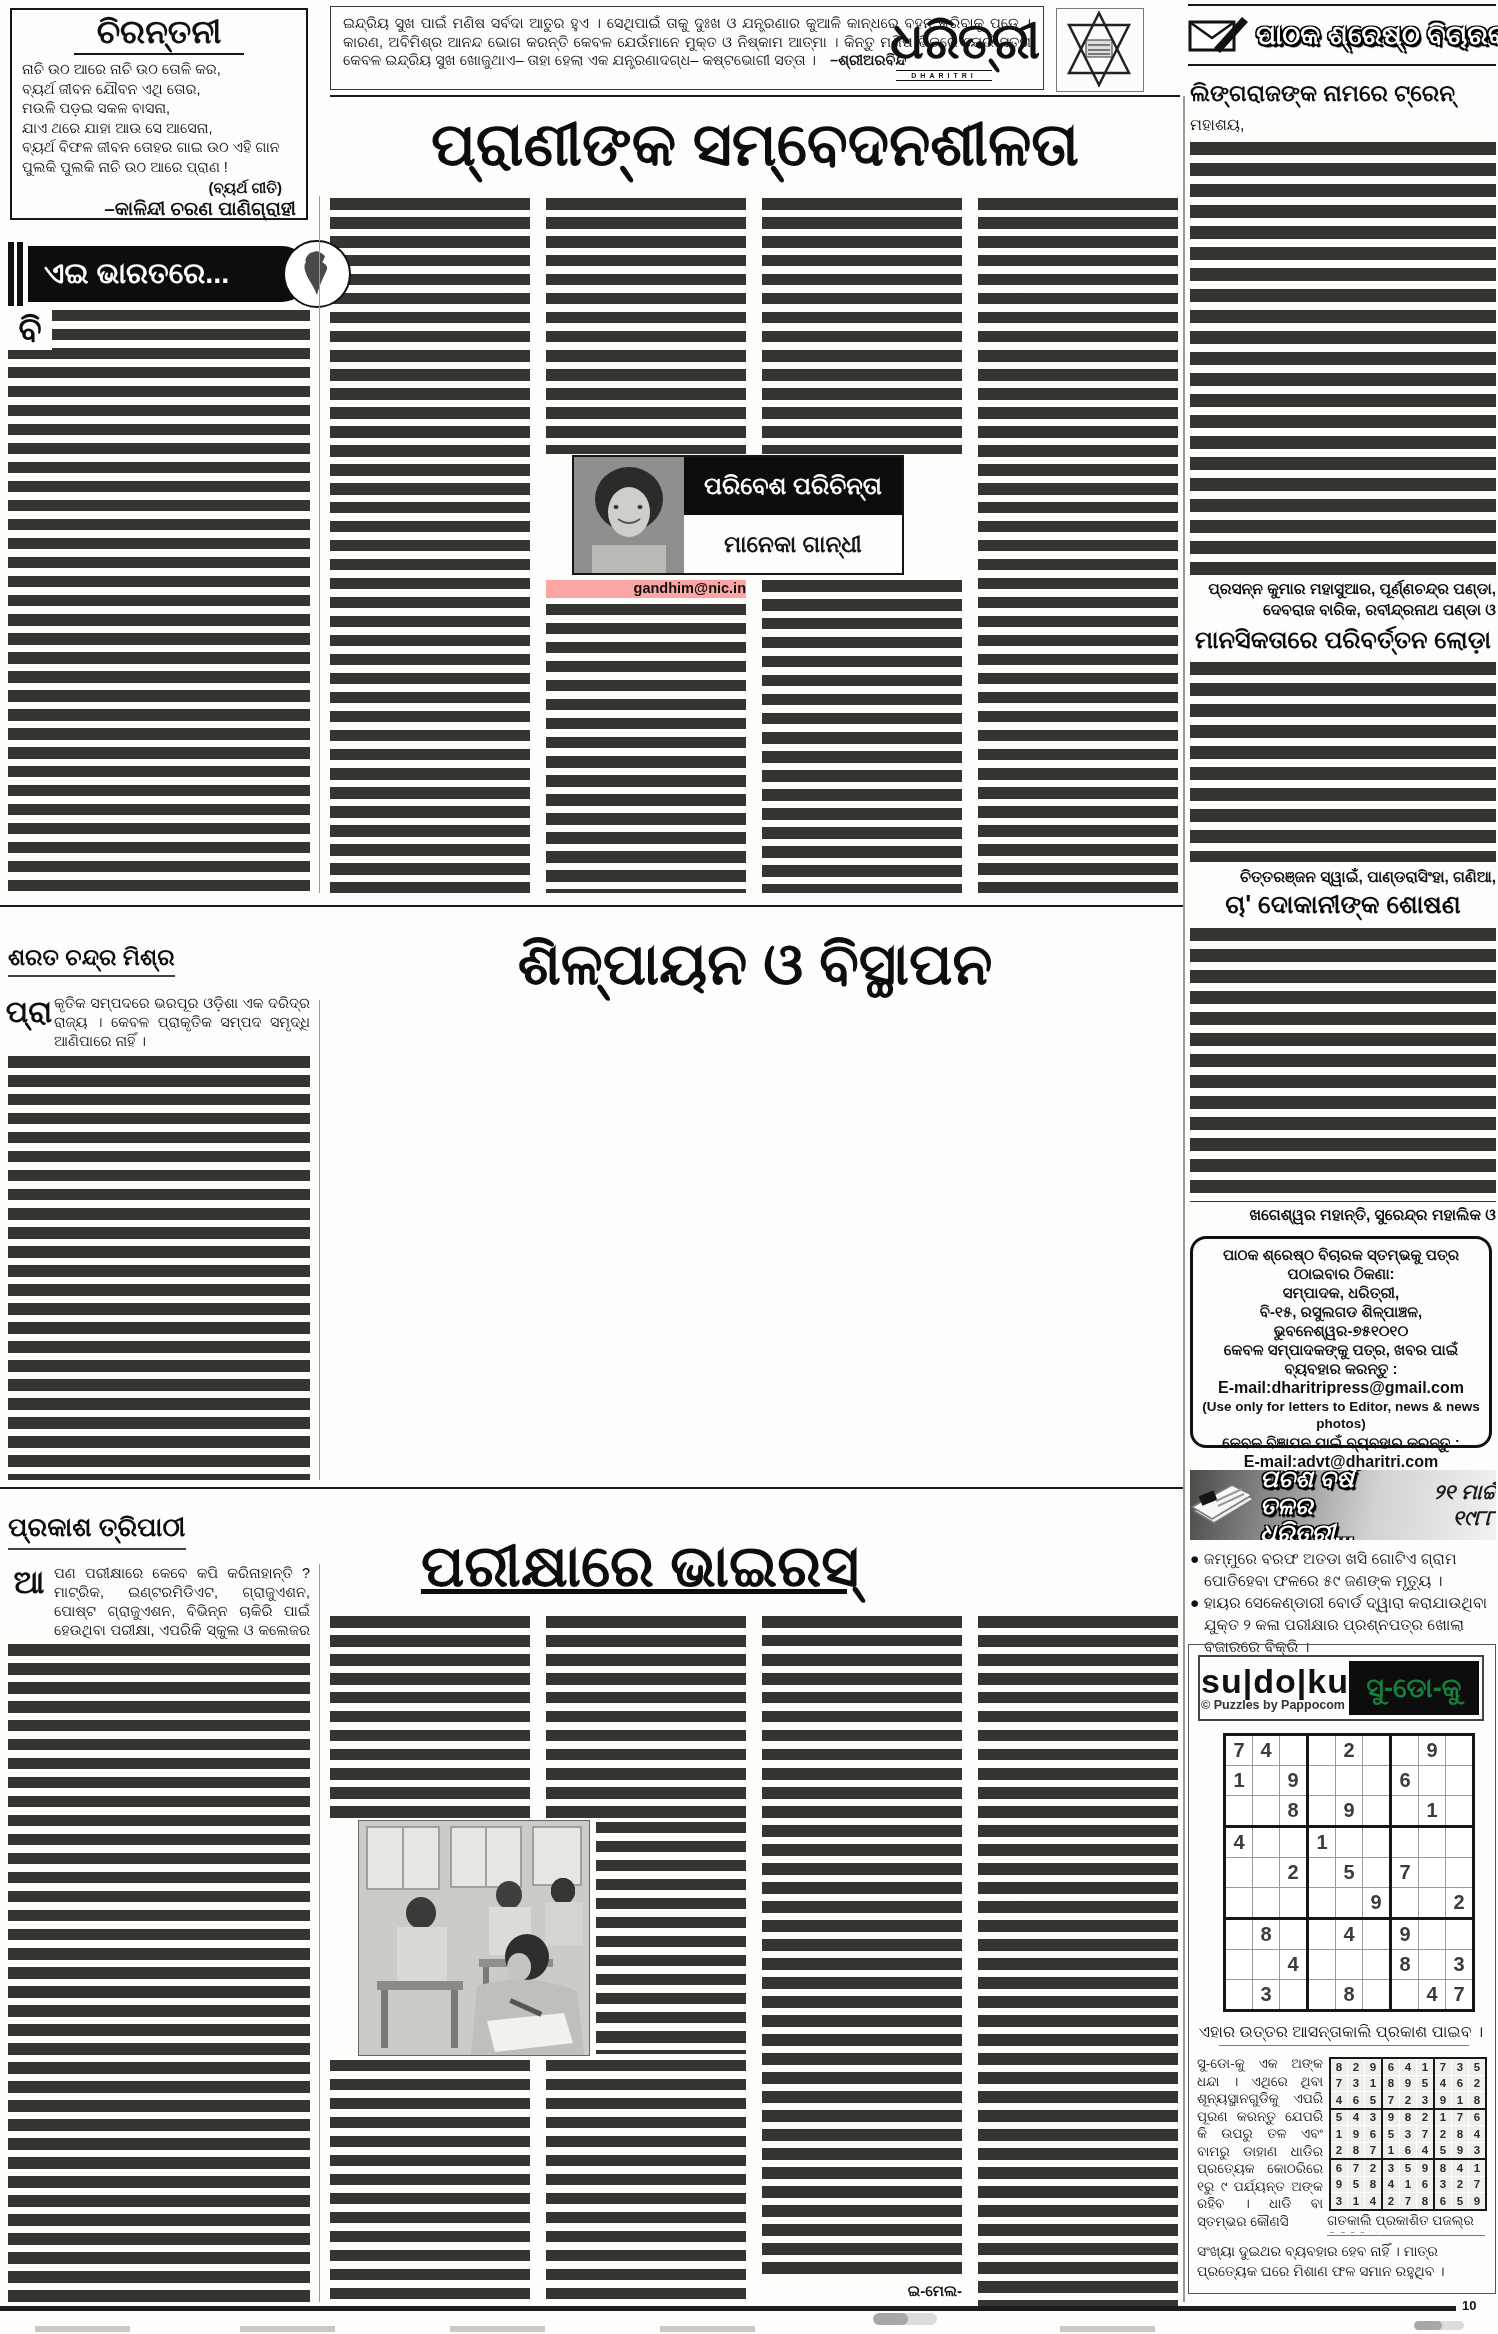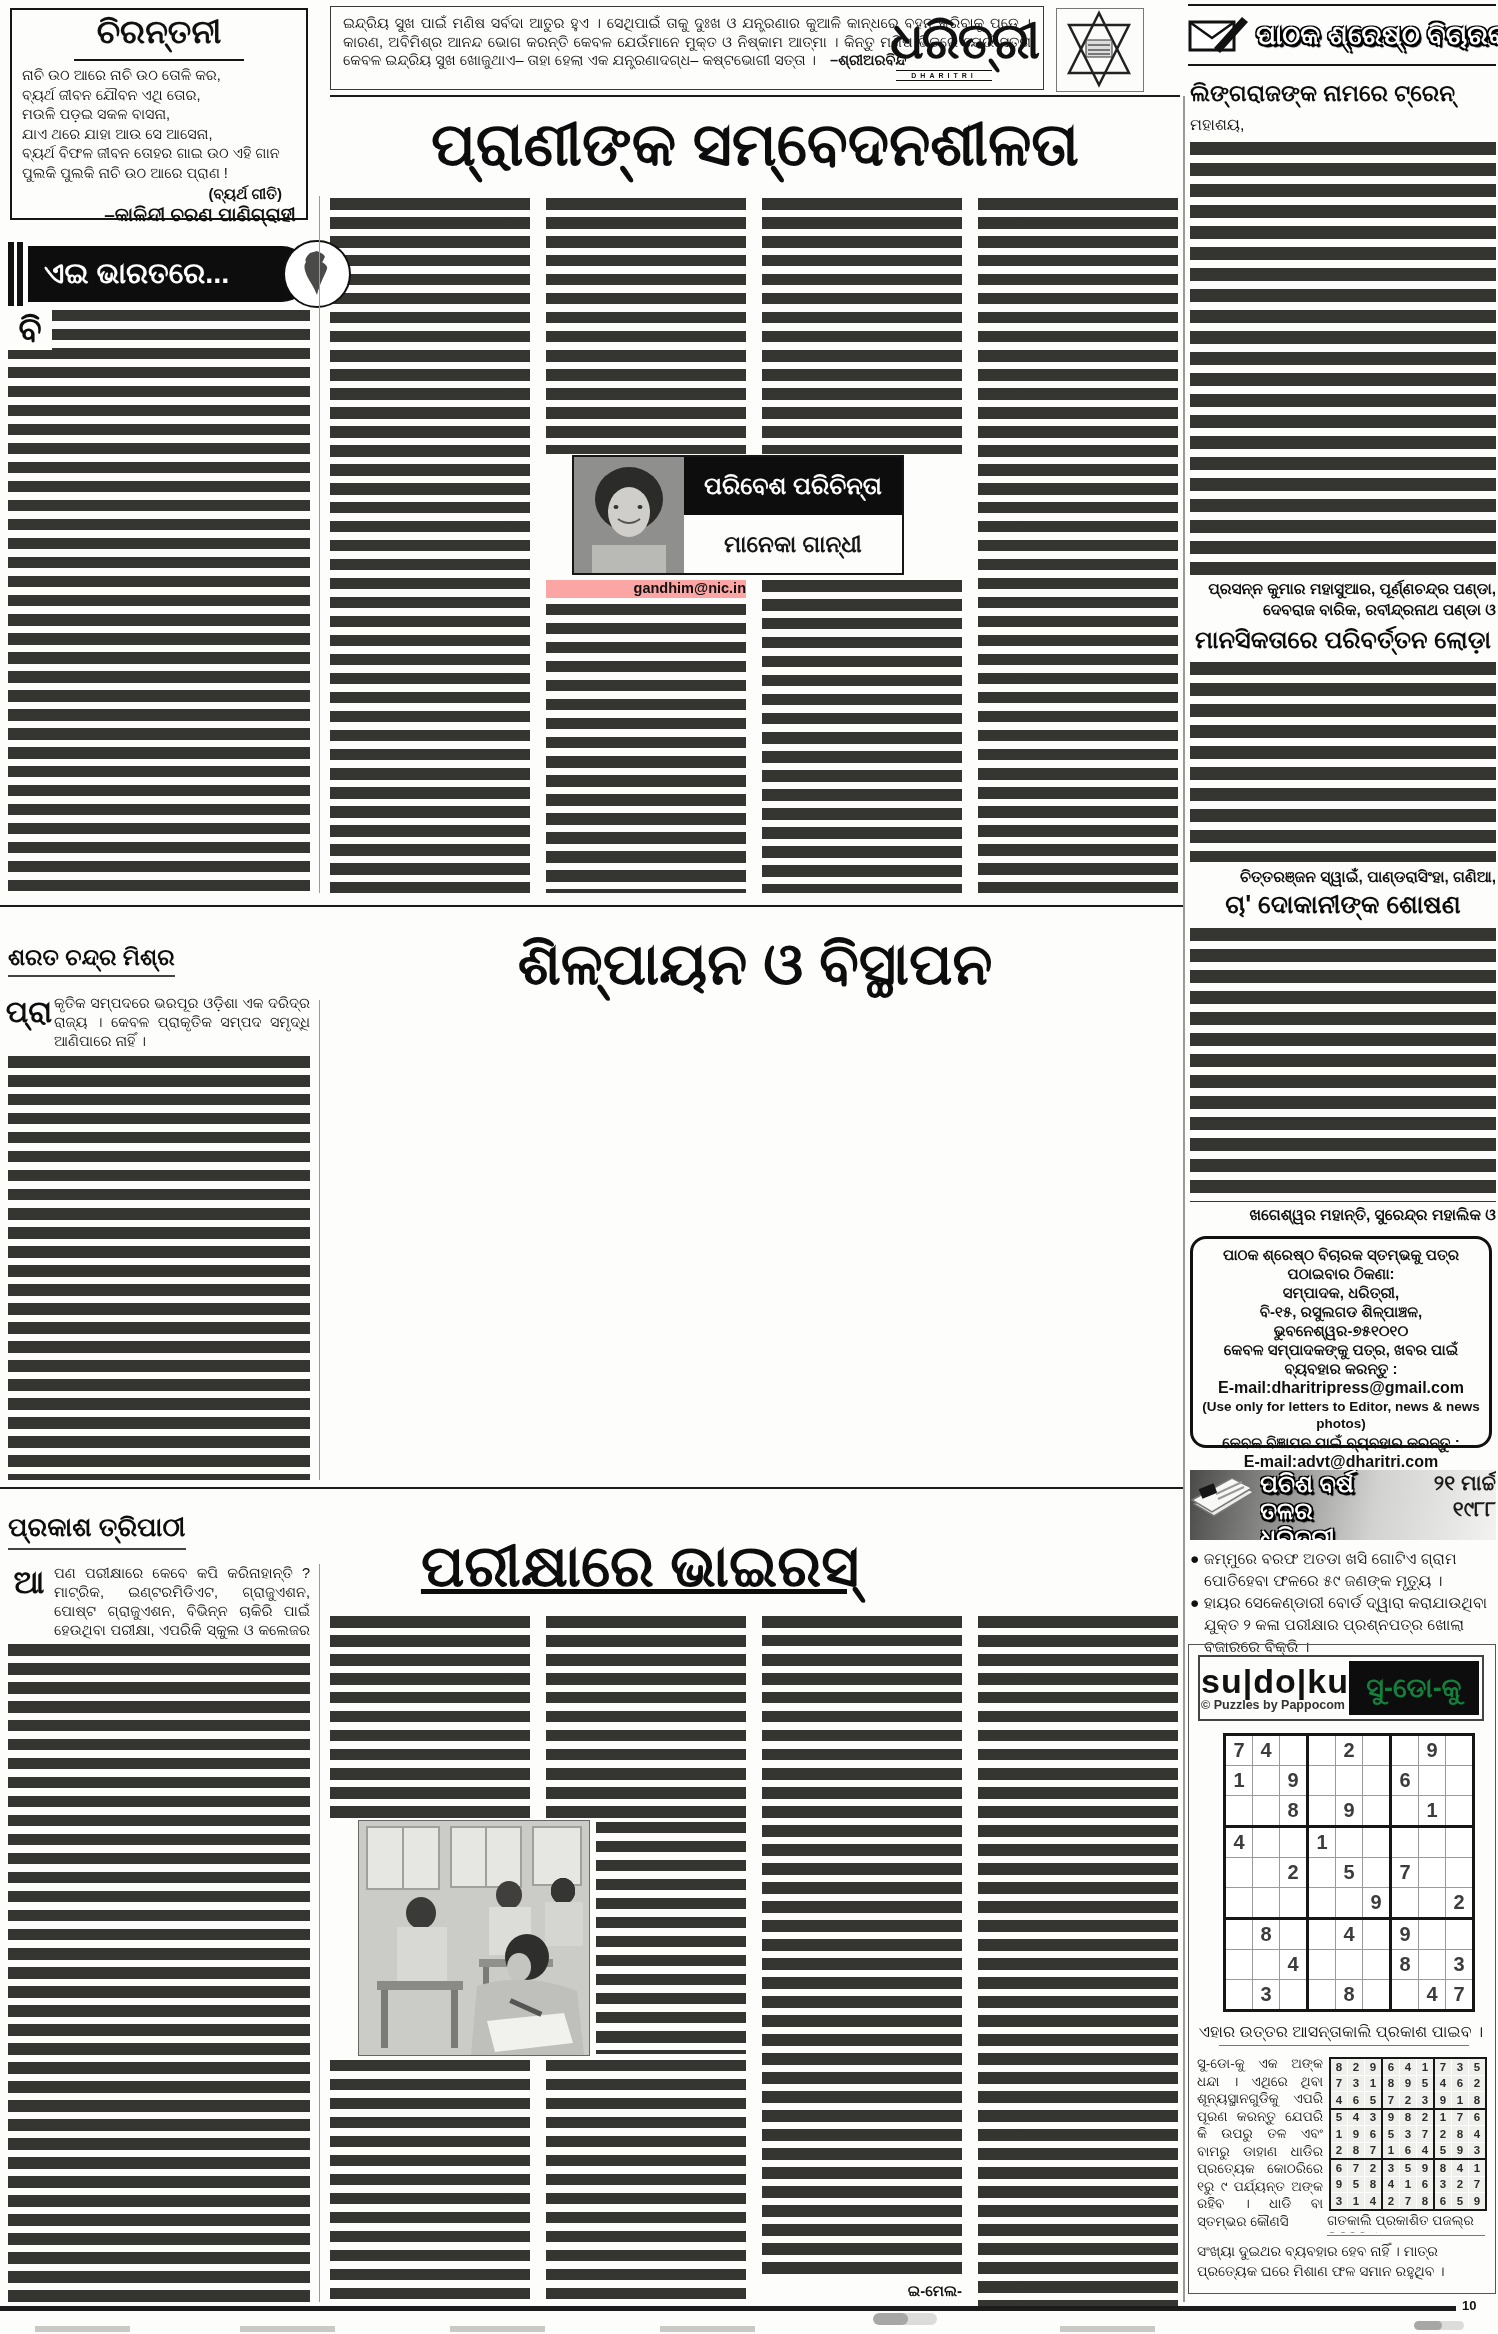"ଚିରନ୍ତନୀ" div.center { padding-bottom: 7px -> 1px }
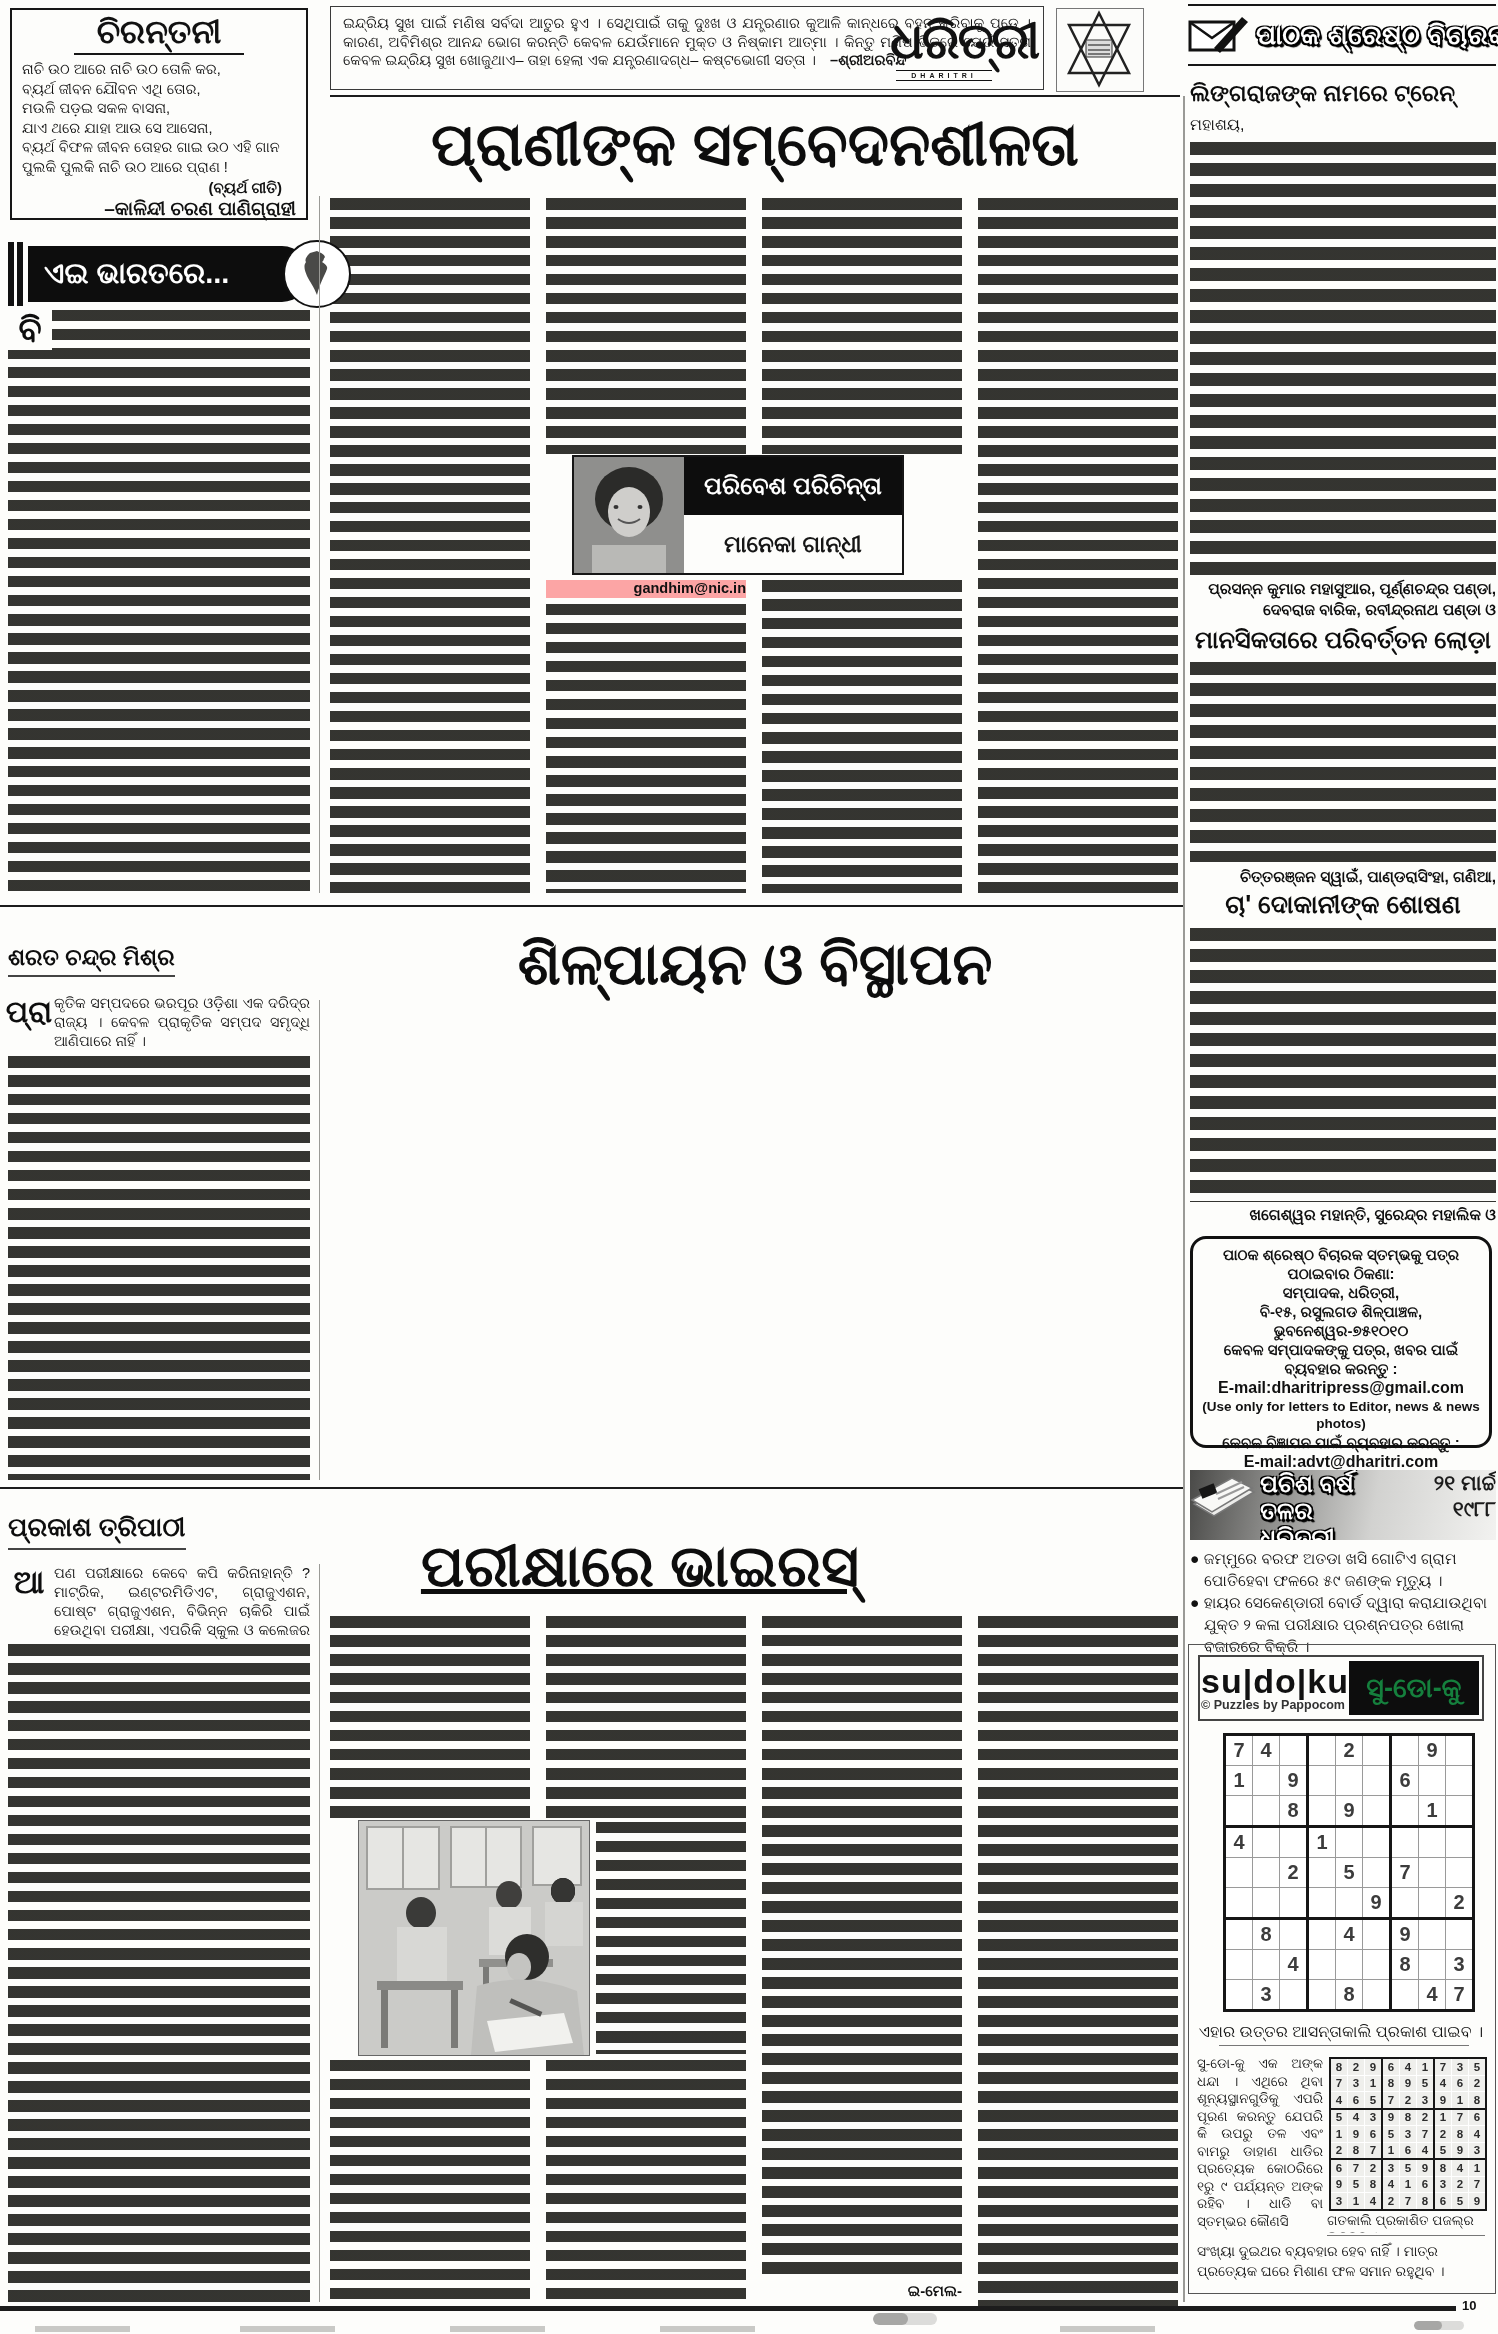"ପଚିଶ ବର୍ଷ ତଳର ଧରିତ୍ରୀ..." div.abs { align-items: none -> center; font-style: none -> italic }
